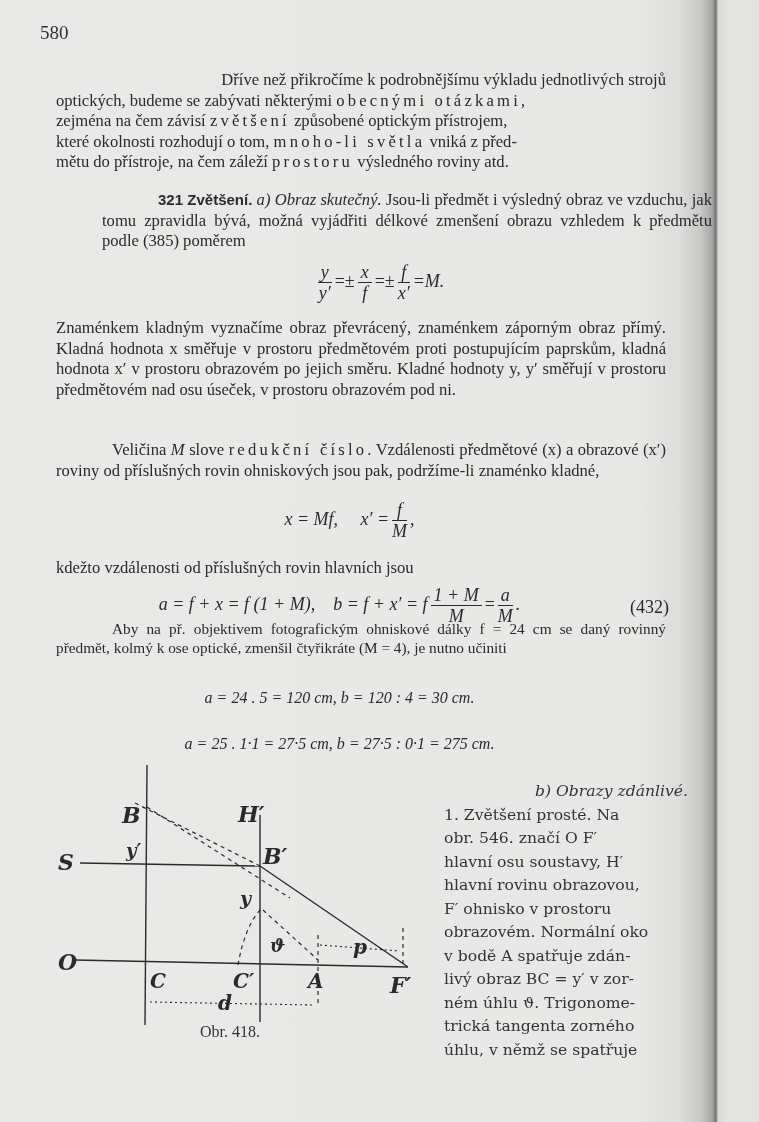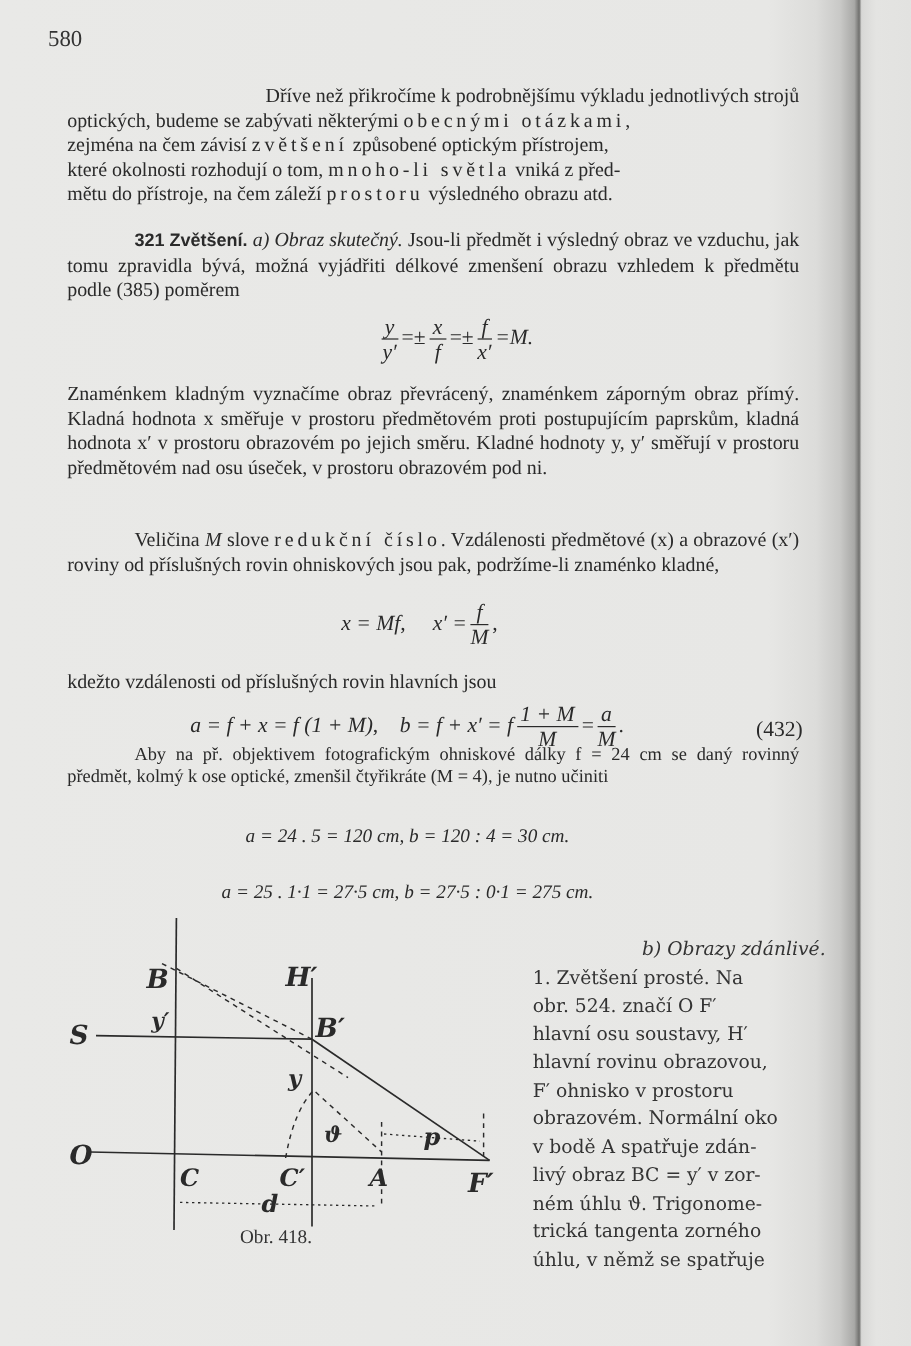"výsledného obrazu atd." span { text: obrazu -> roviny }
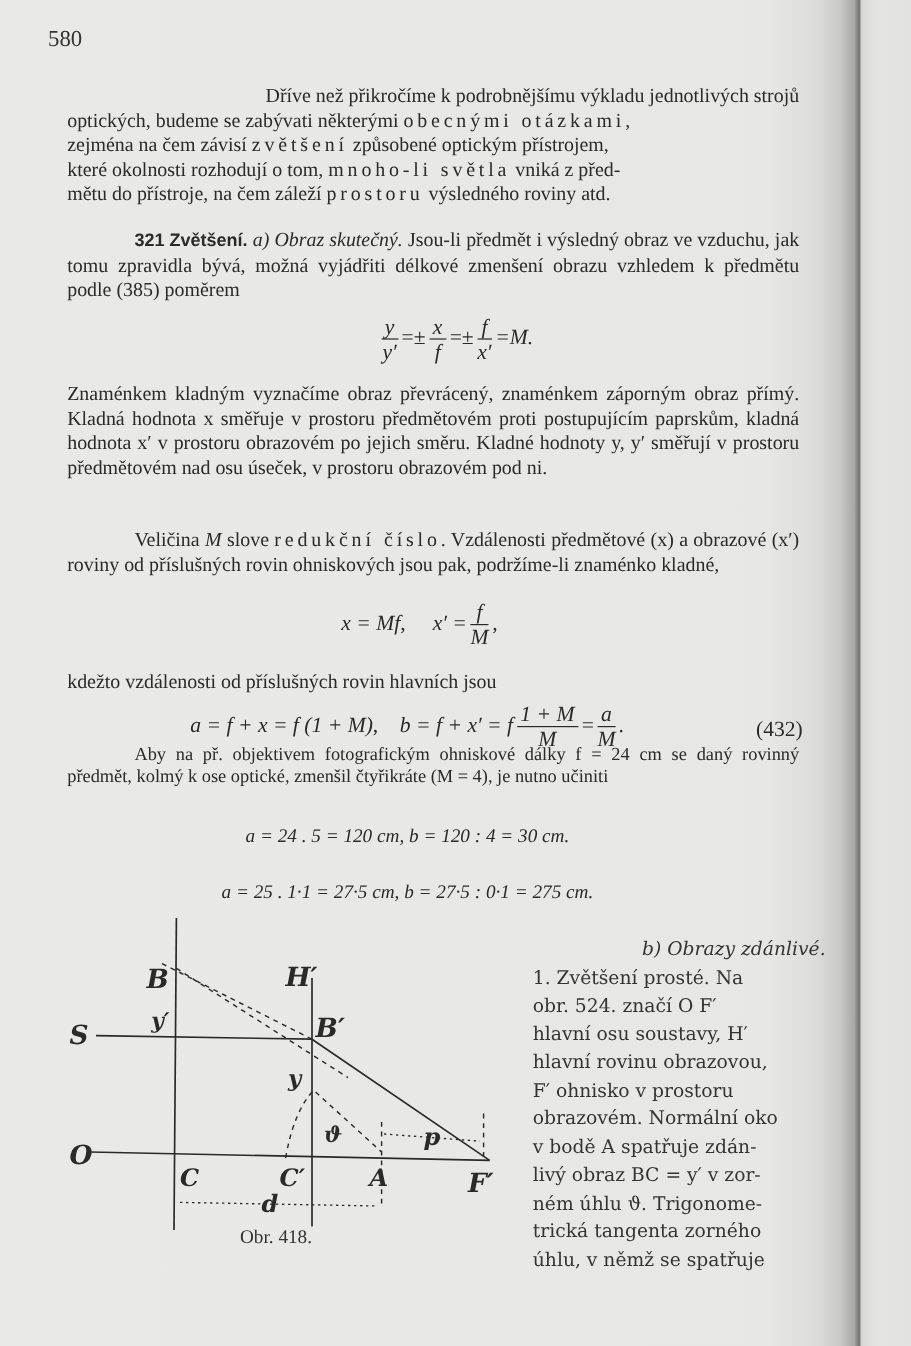"321 Zvětšení. a) Obraz skutečný." div.block { margin-left: none -> 46px }
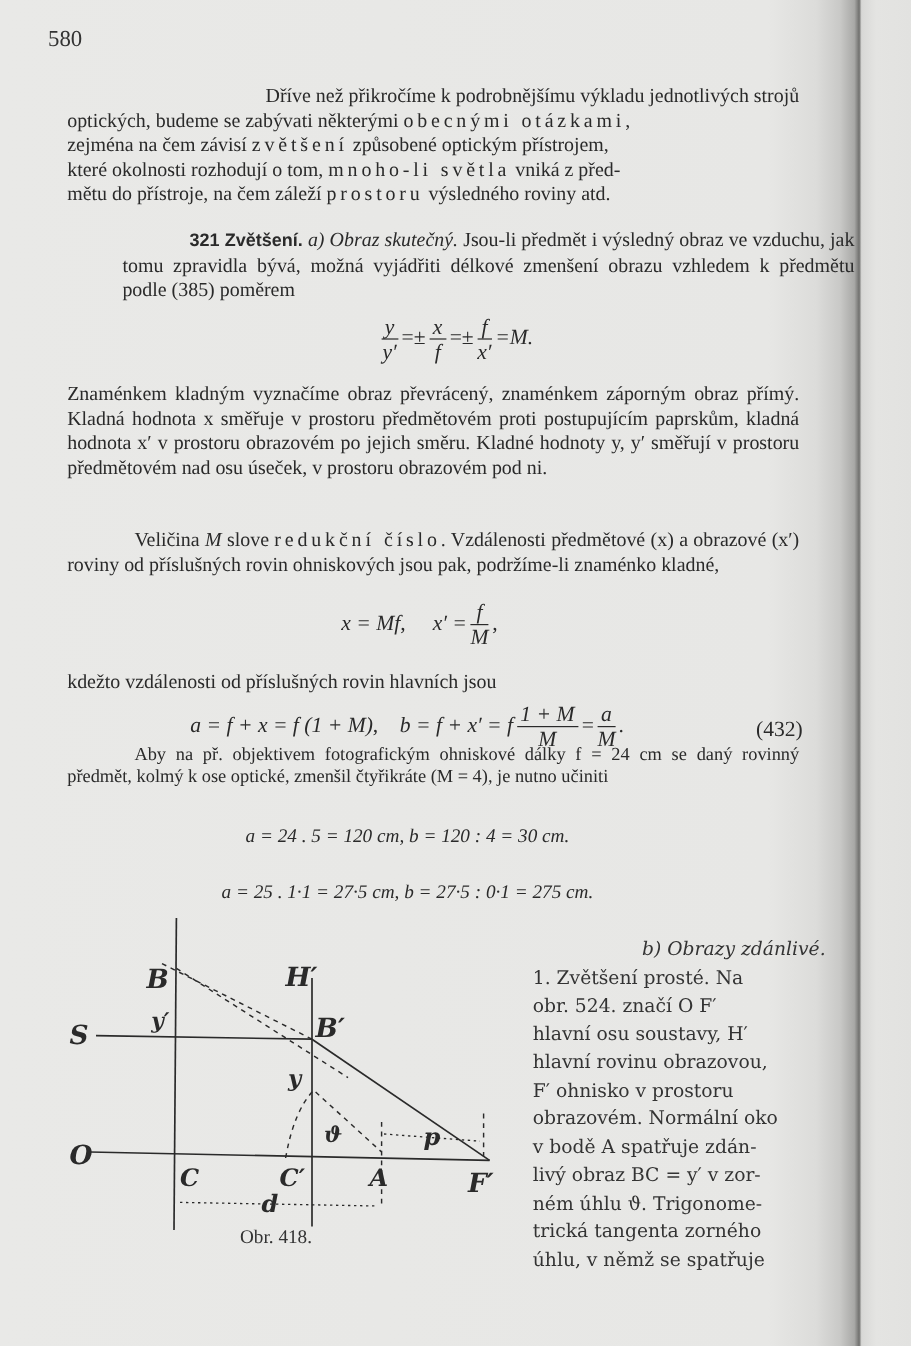"obr. 524. značí O F′" div { text: 524 -> 546 }
